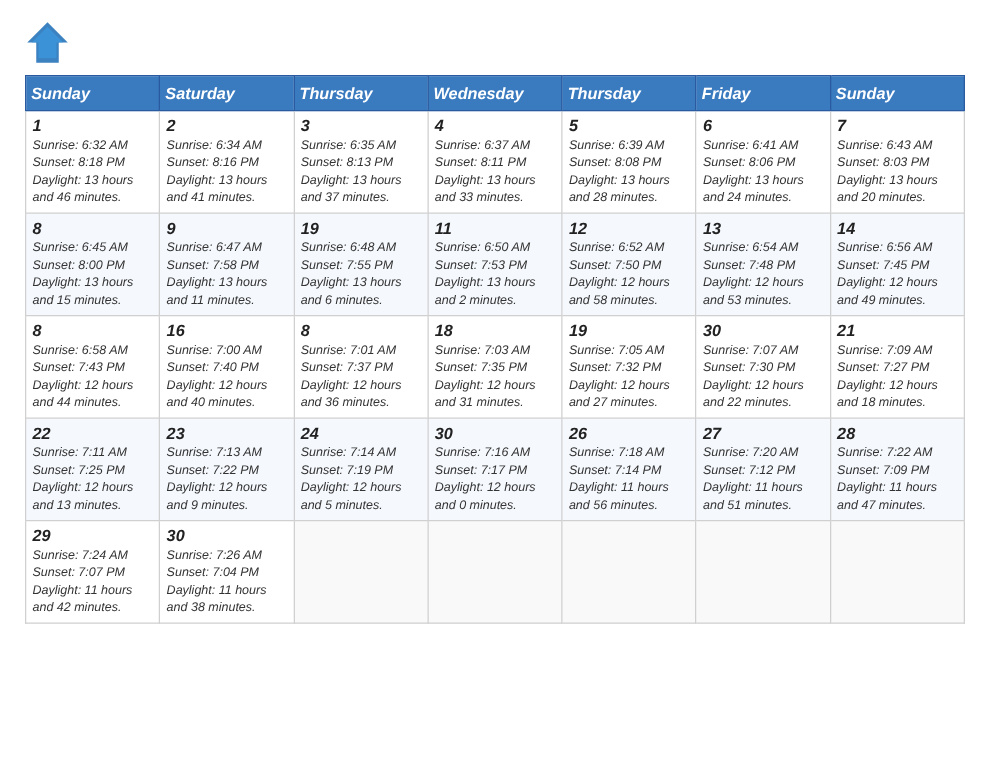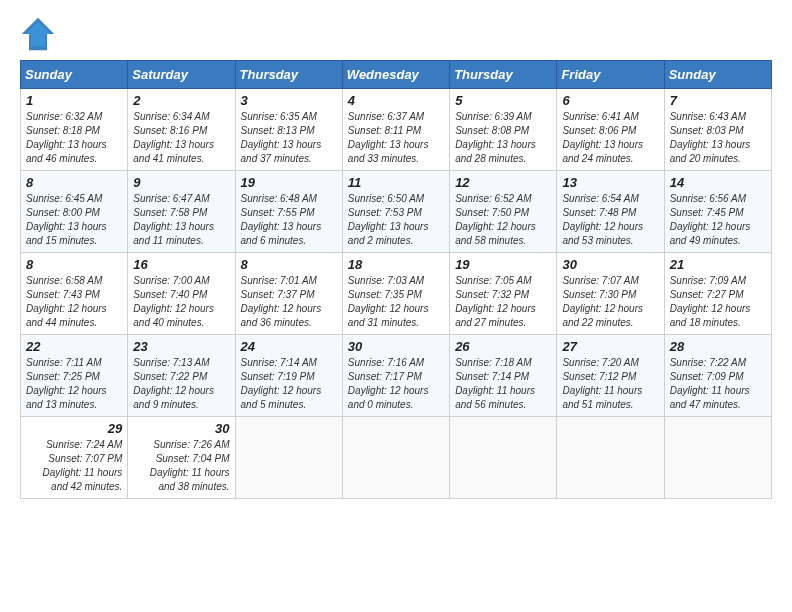"29" .last-row td { text-align: right -> none }
